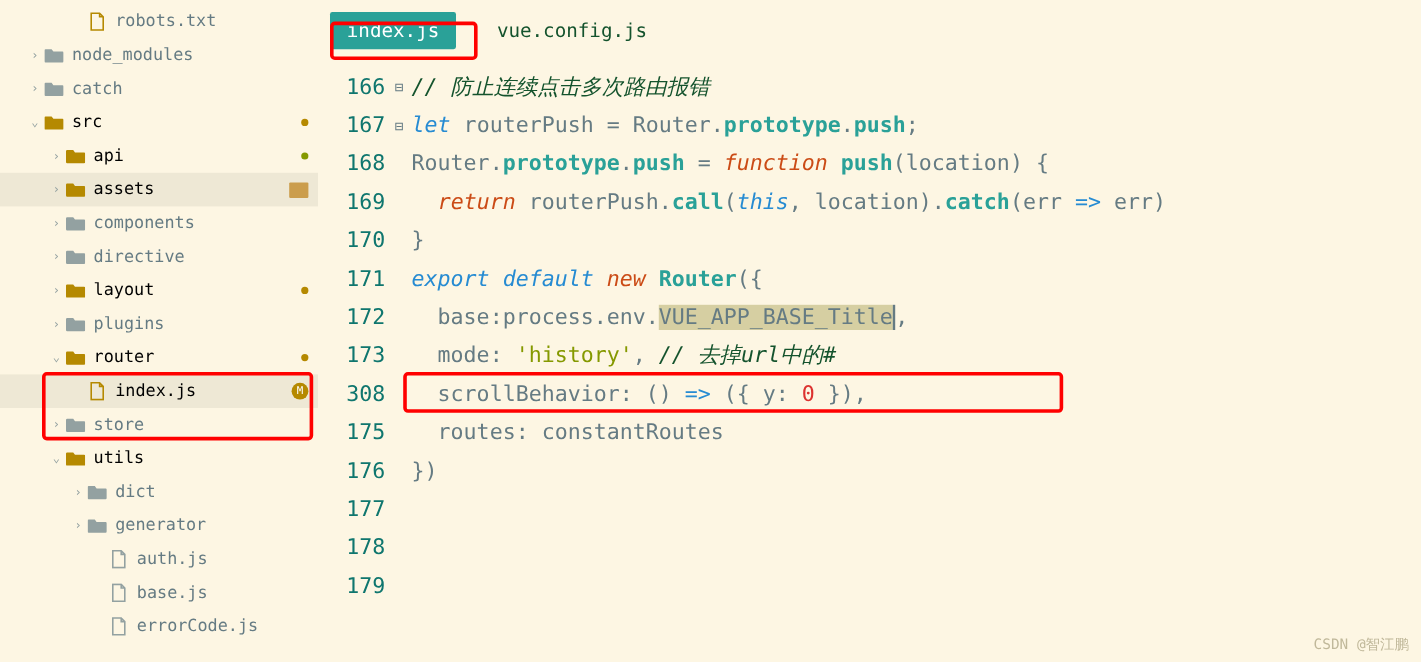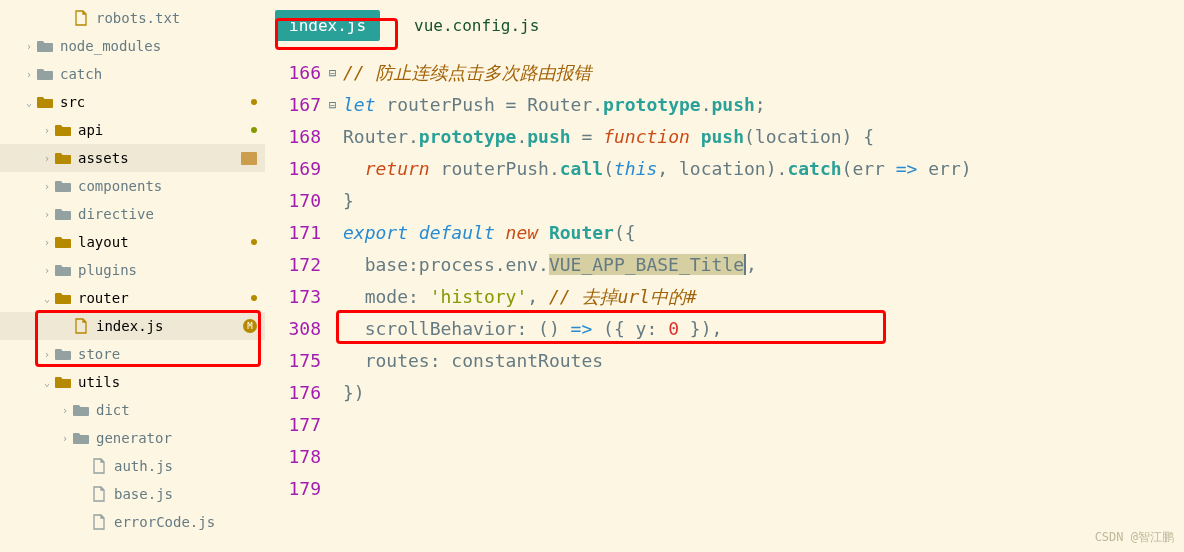"166" .gutter { color: #a21caf -> #0f766e }
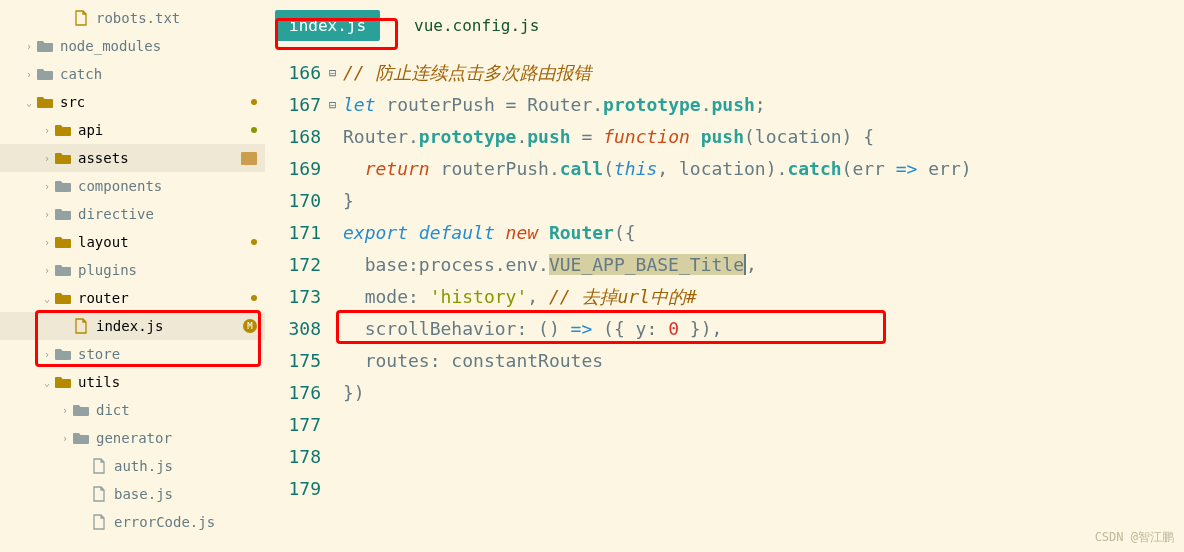"// 防止连续点击多次路由报错" .cm { color: #a16207 -> #14532d }
